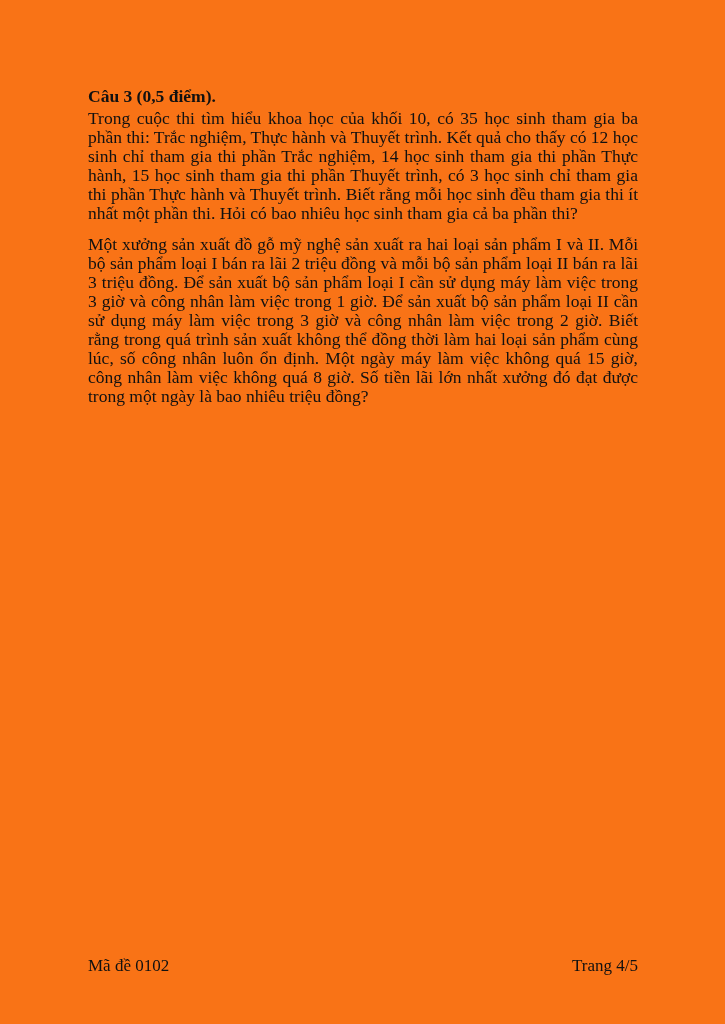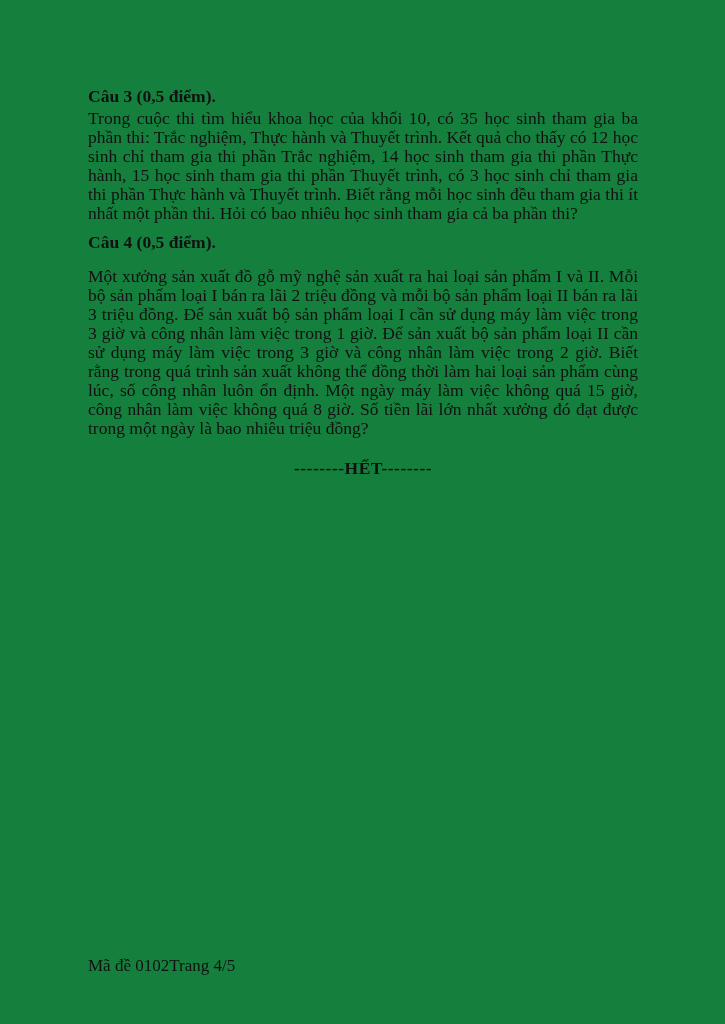"Câu 3 (0,5 điểm)." .page { background: #15803d -> #f97316 }
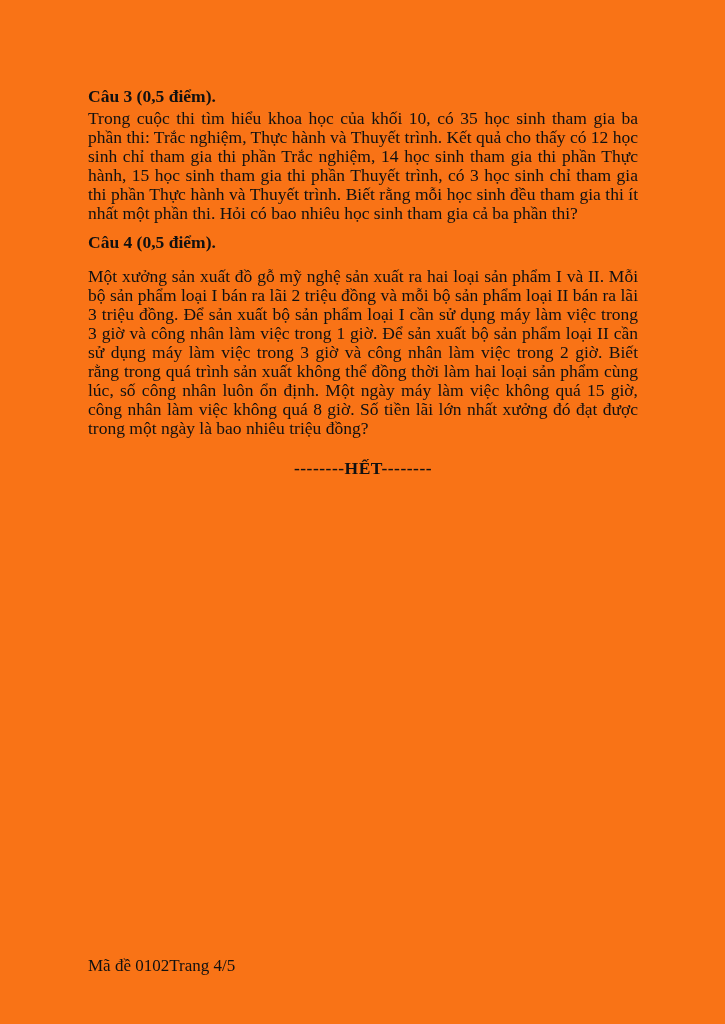"Câu 4 (0,5 điểm)." div.q-heading { html: <div>Câu 4 (0,5 điểm).</div> -> none }
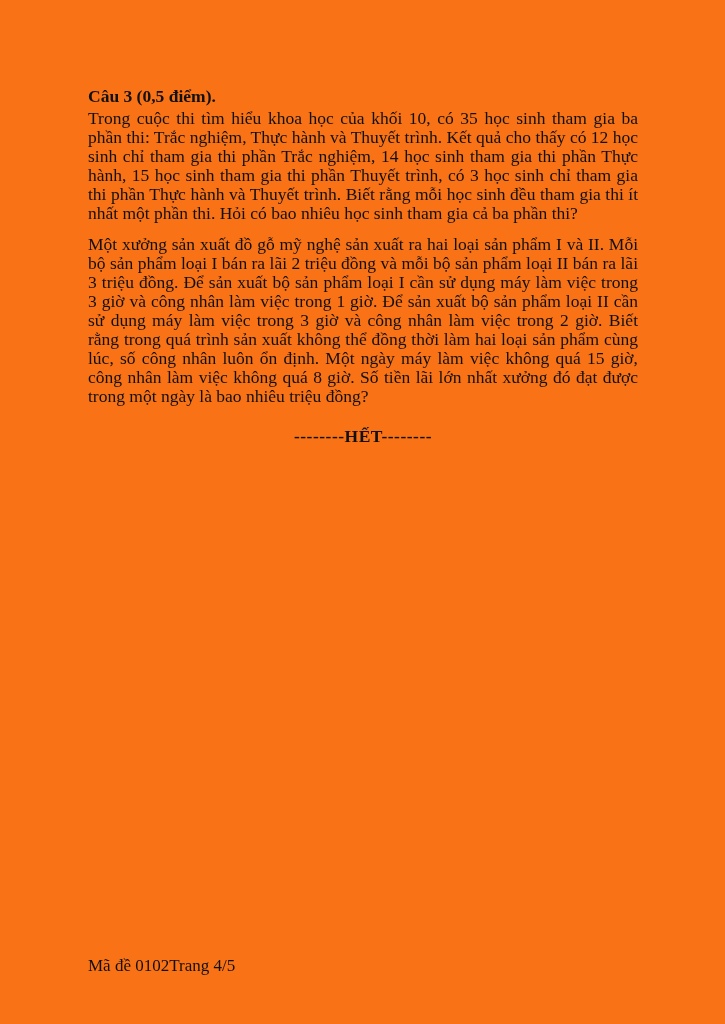"--------HẾT--------" div.end-marker { html: <div>--------HẾT--------</div> -> none }
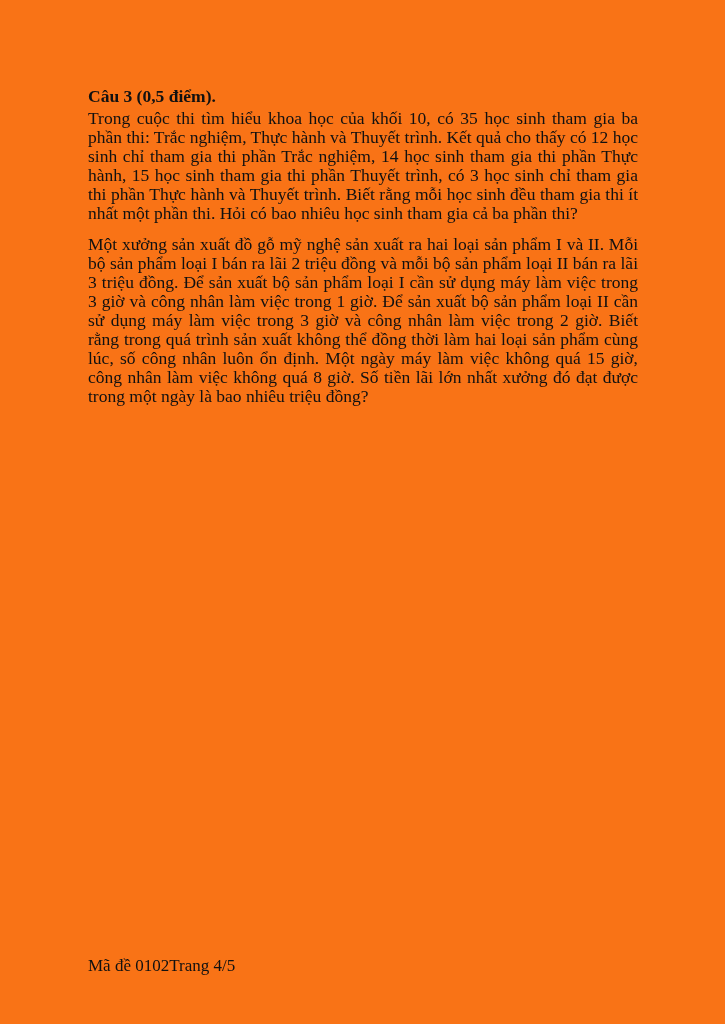"Mã đề 0102" .footer { justify-content: flex-start -> space-between }
